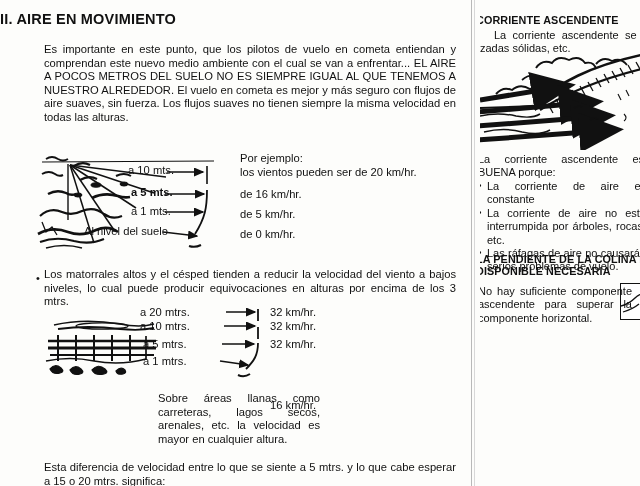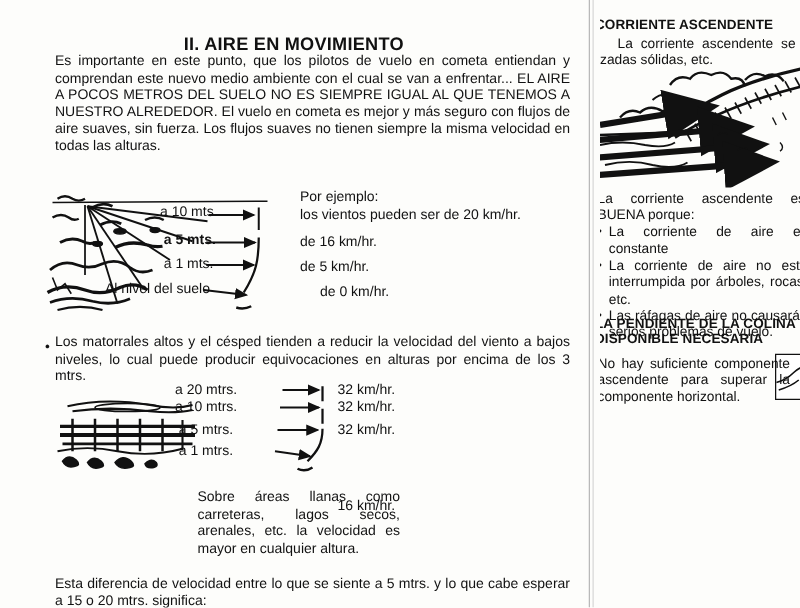"II. AIRE EN MOVIMIENTO" .title { text-align: center -> none; top: 28px -> 11px }
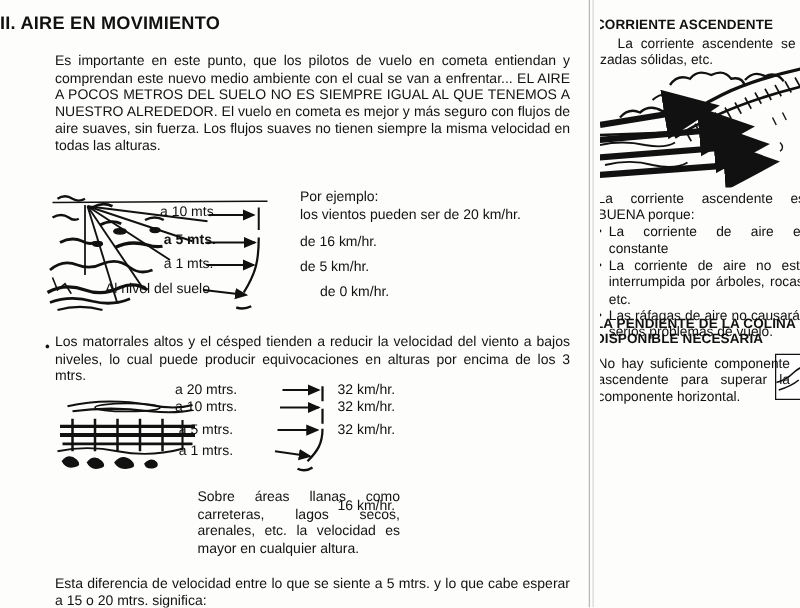"de 0 km/hr." div.val { left: 220px -> 204px }
